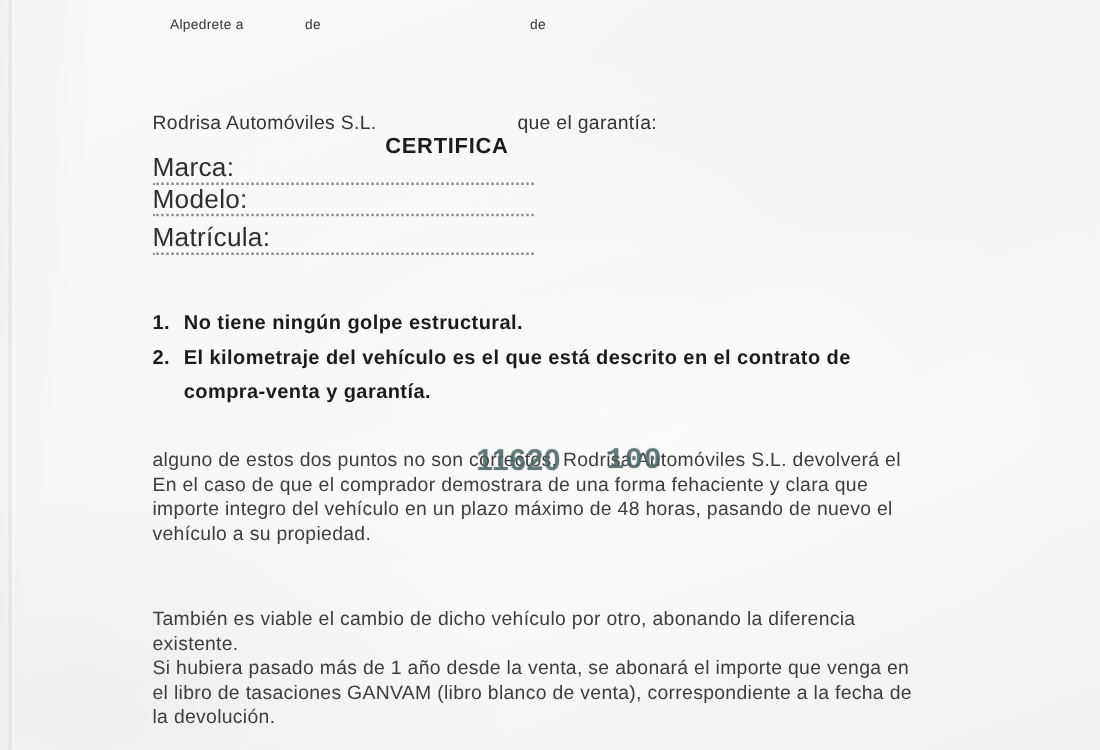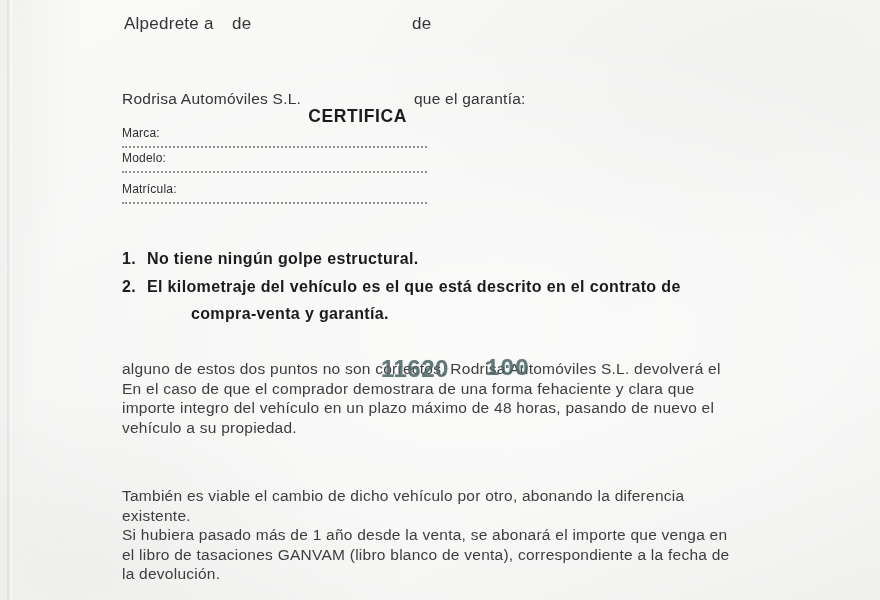"Alpedrete a" .date-word { font-size: 17px -> 11px; margin-left: none -> 12px }
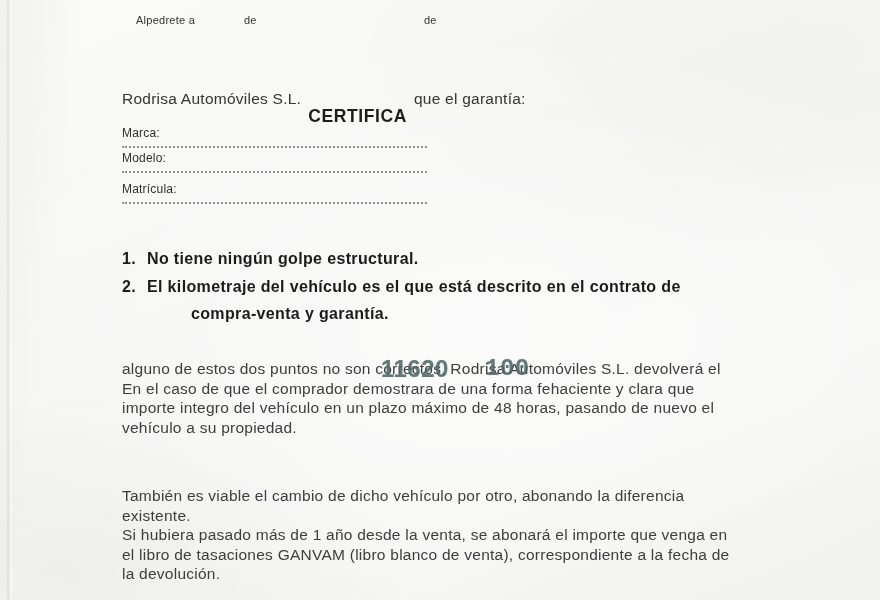"Marca:" .field-label { font-size: 12px -> 21px }
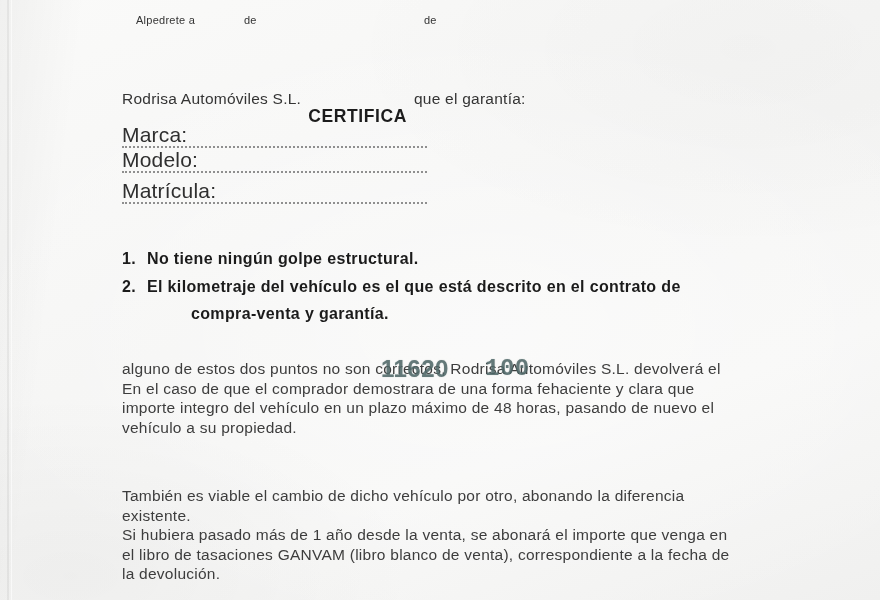"compra-venta y garantía." span.line { margin-left: 44px -> none }
